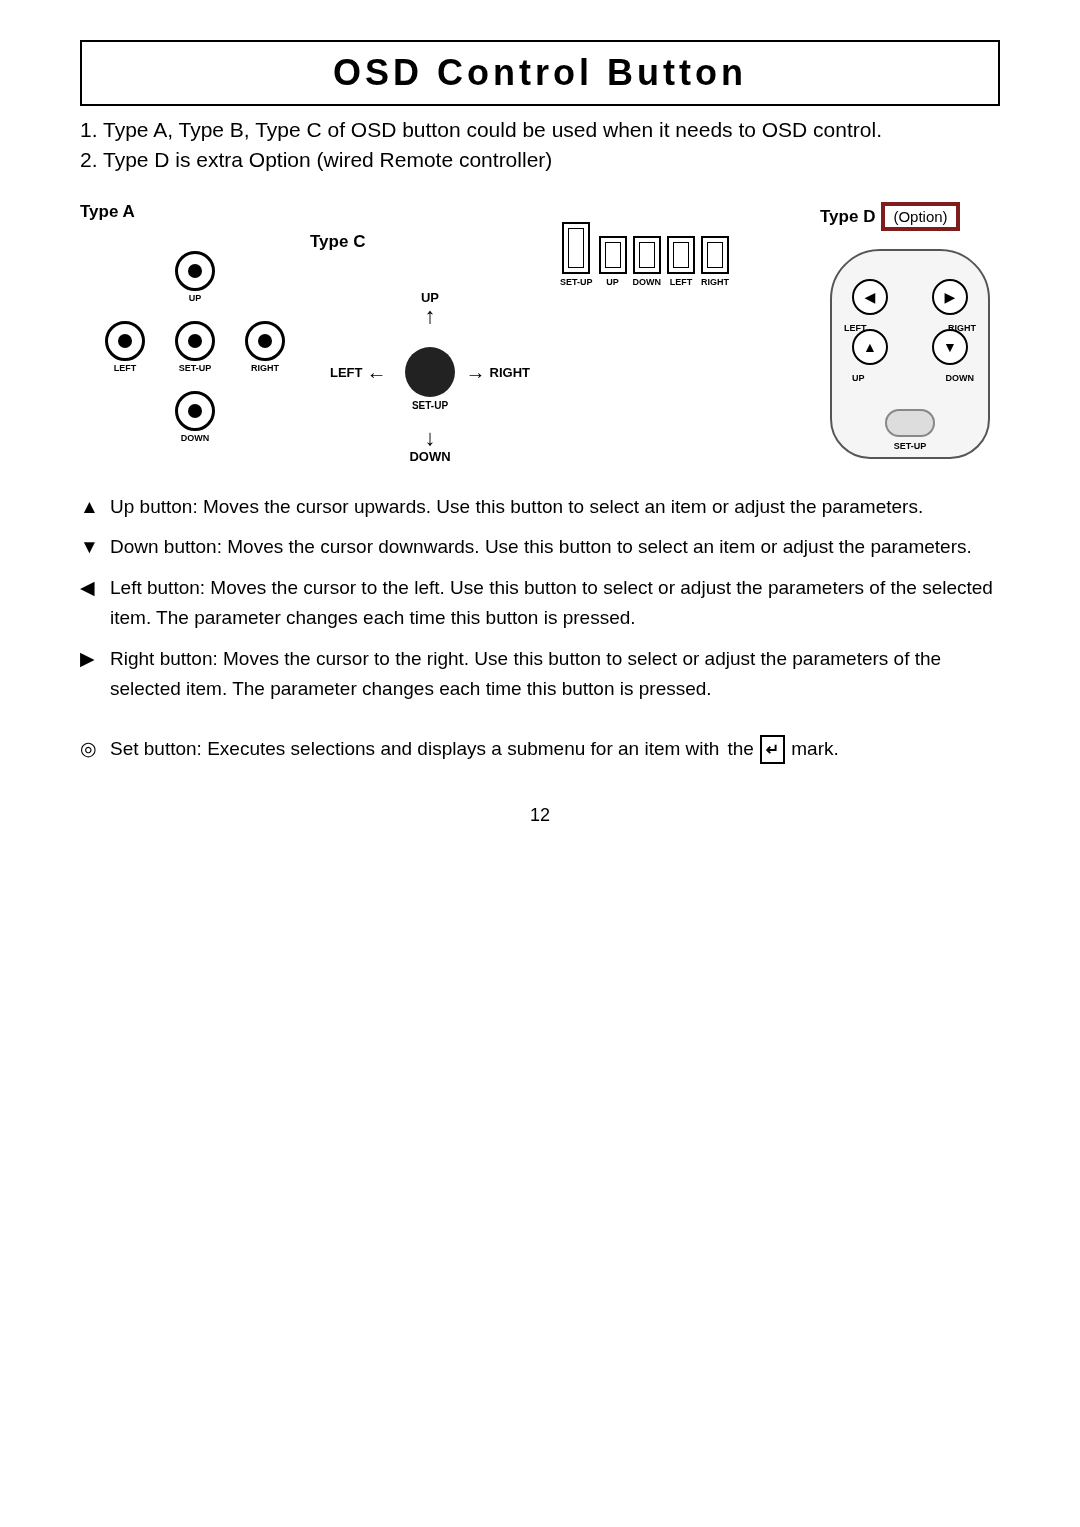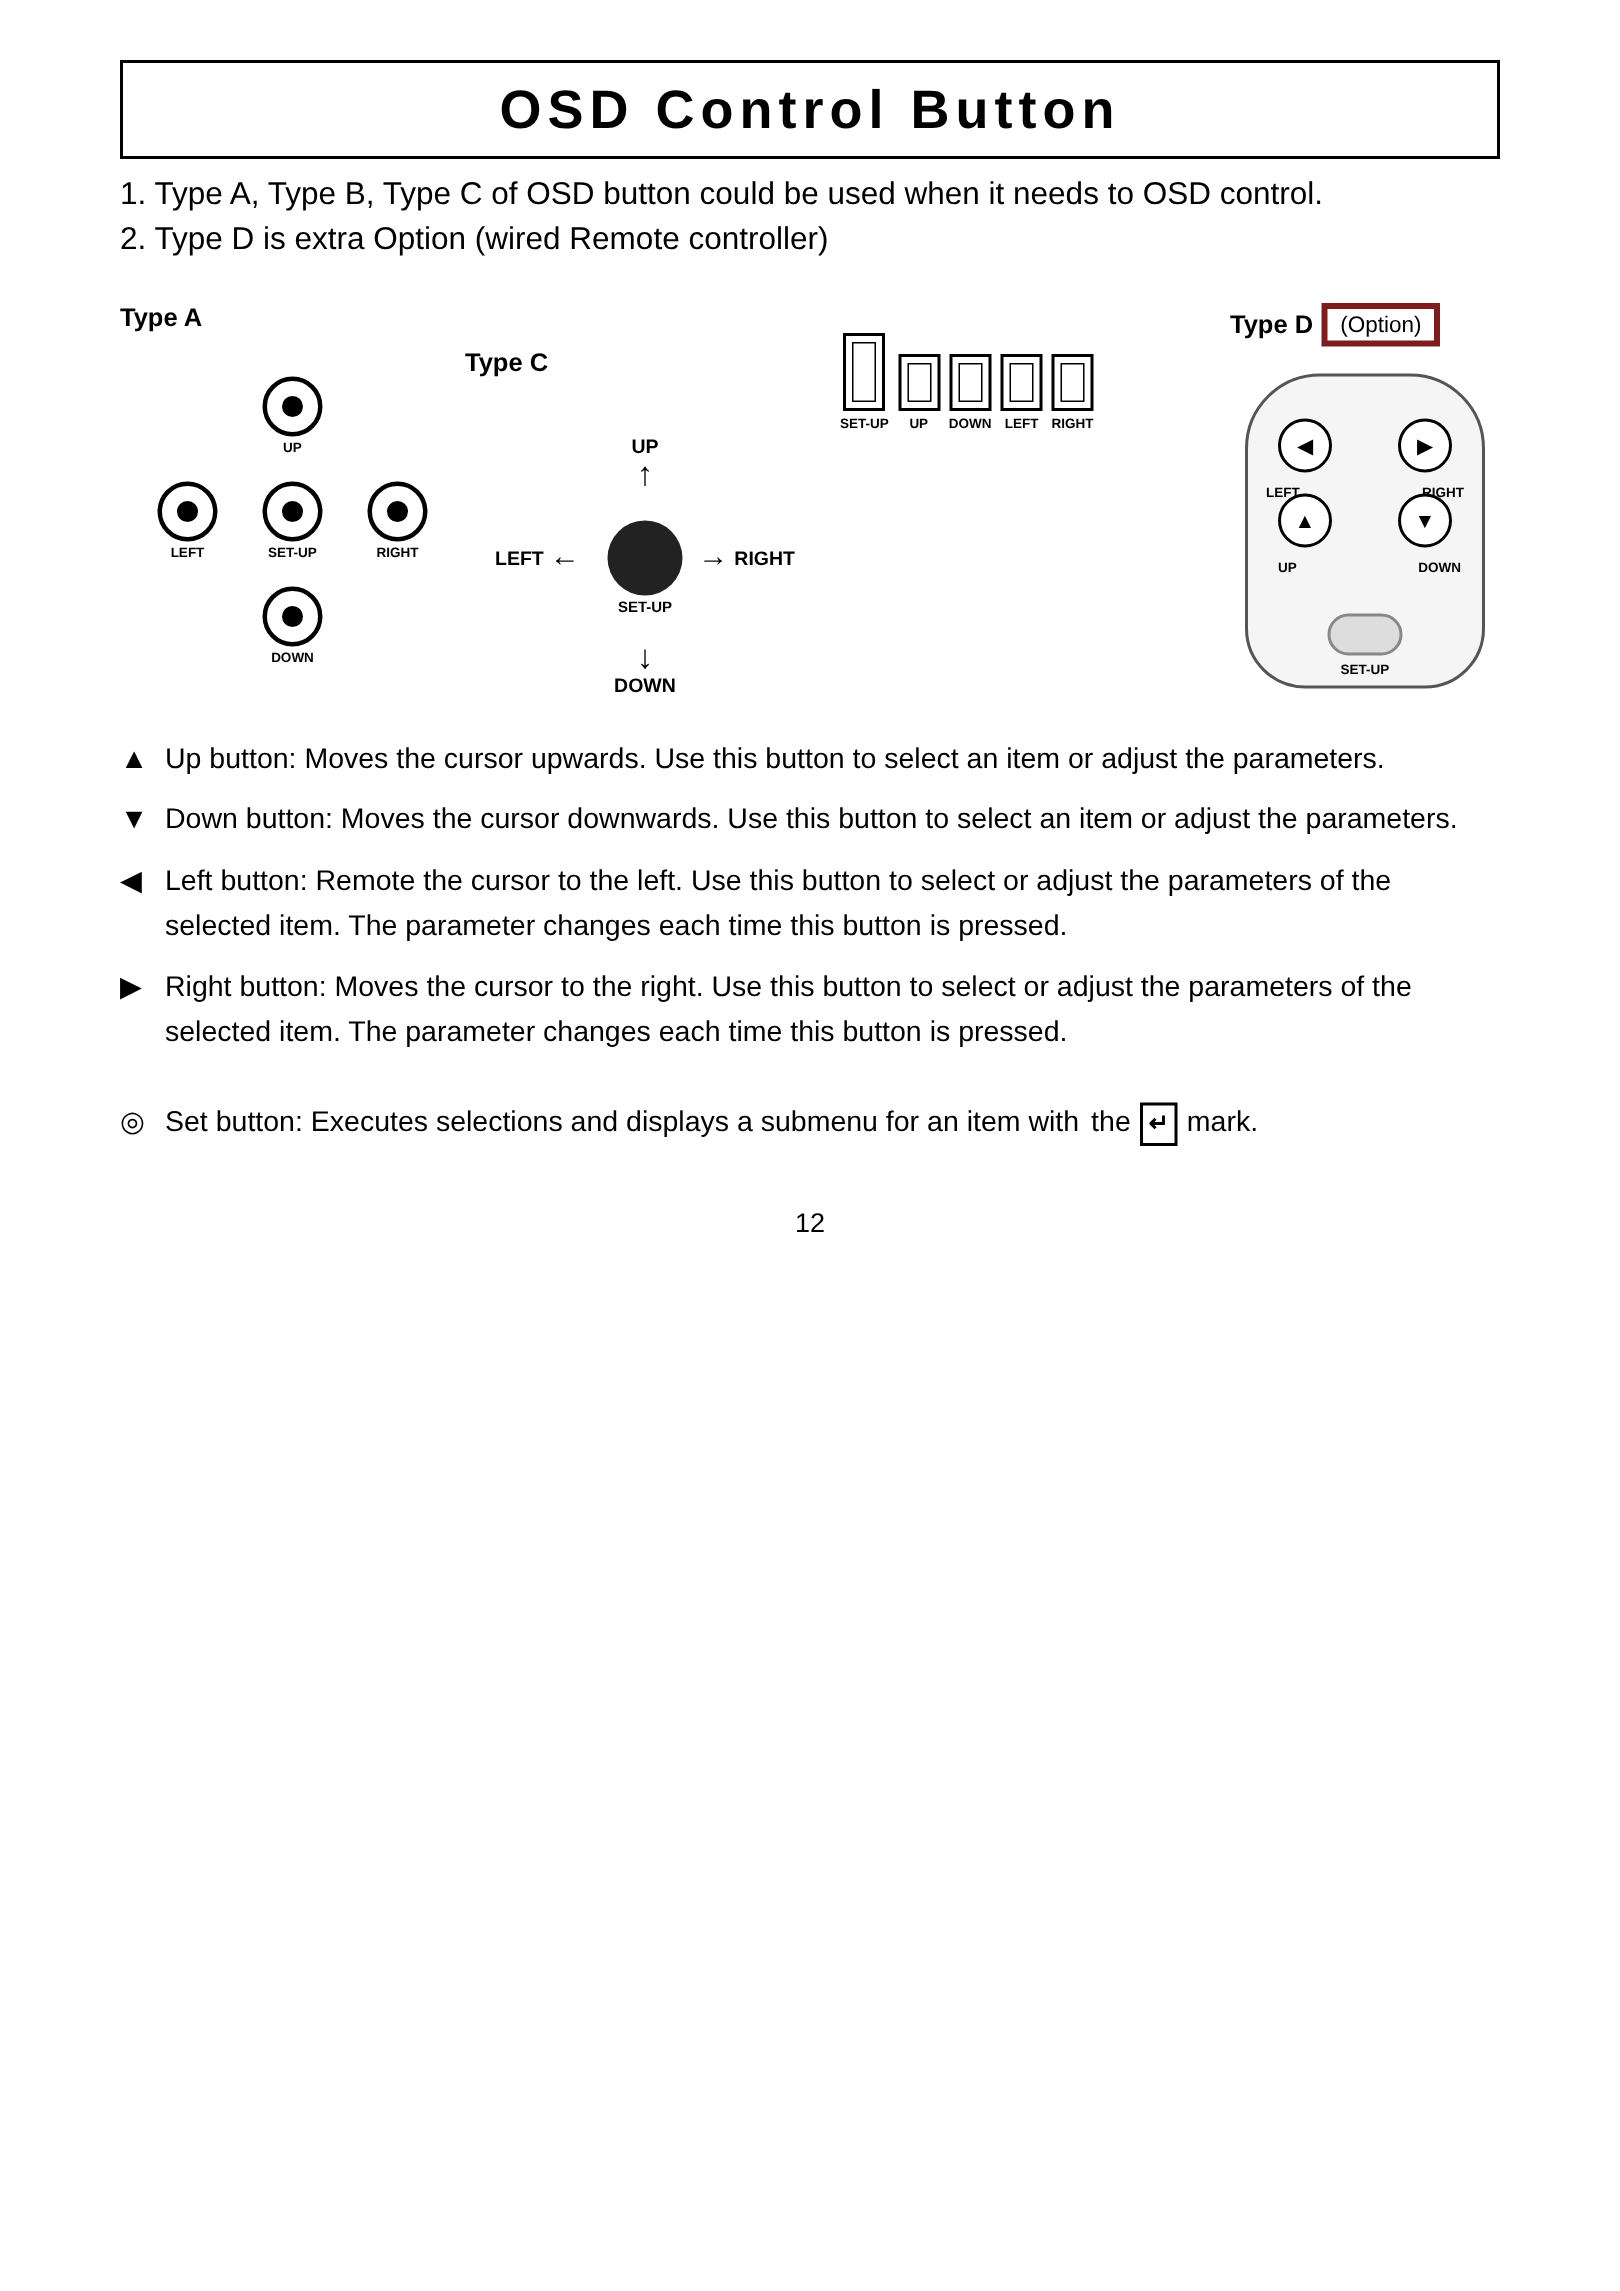"Left button: Remote the cursor" span { text: Remote -> Moves }
